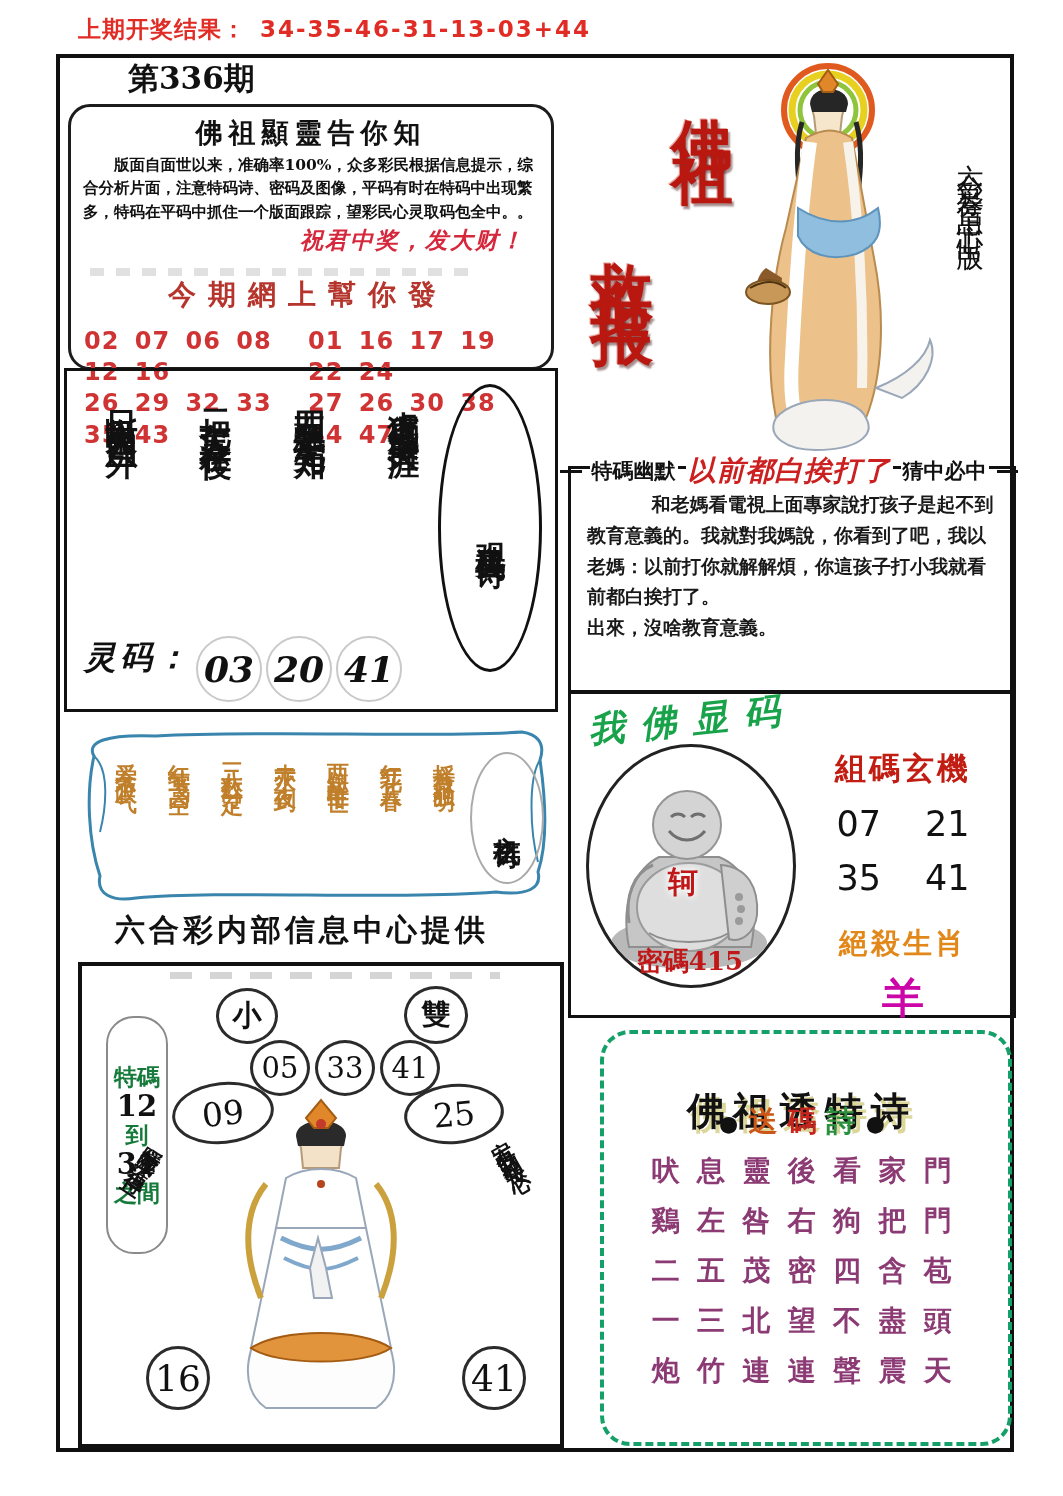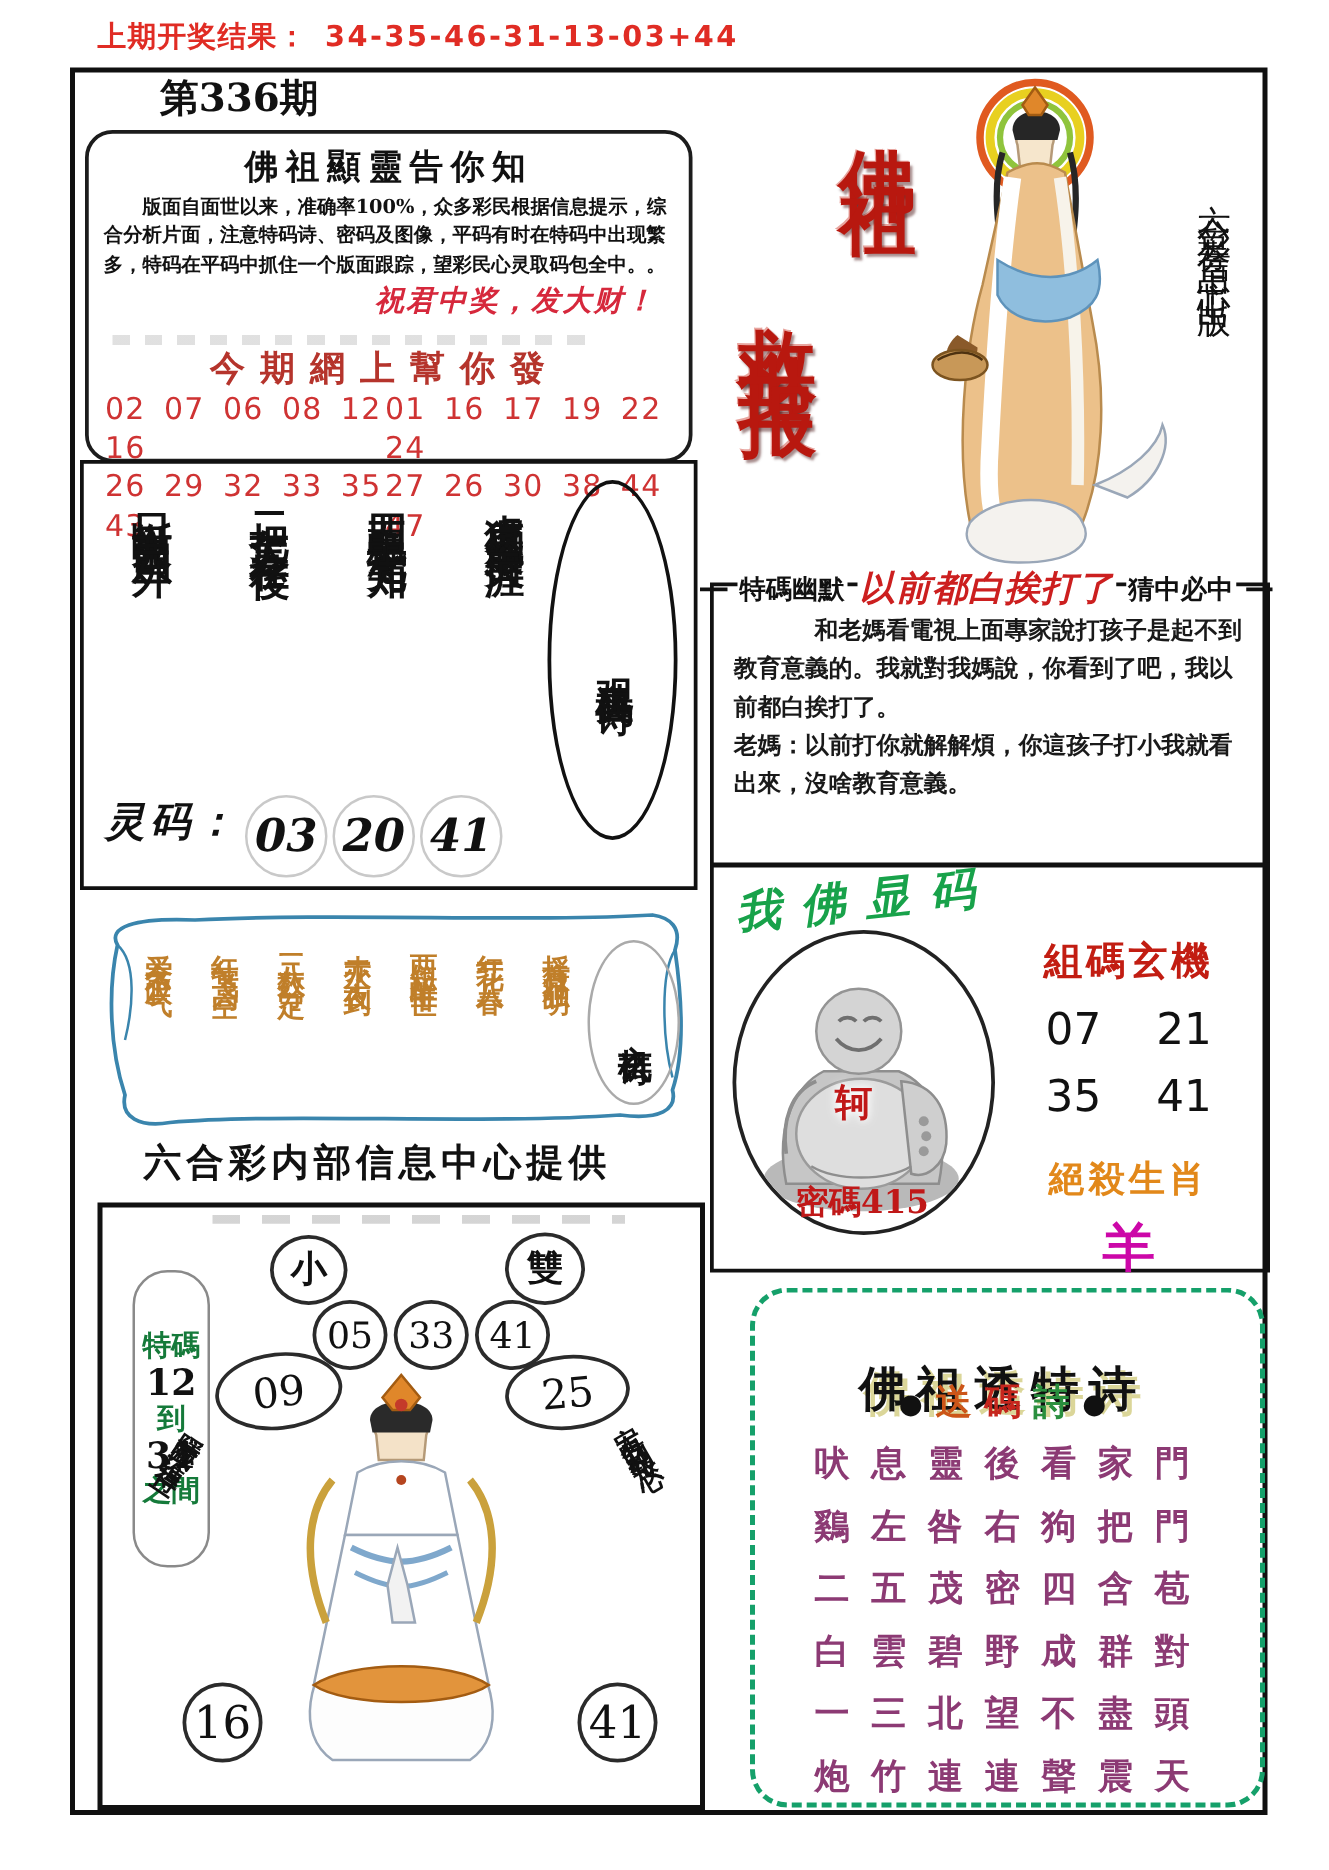"02 07 06 08 12" .notice-numbers { font-weight: normal -> bold; top: 312px -> 326px }
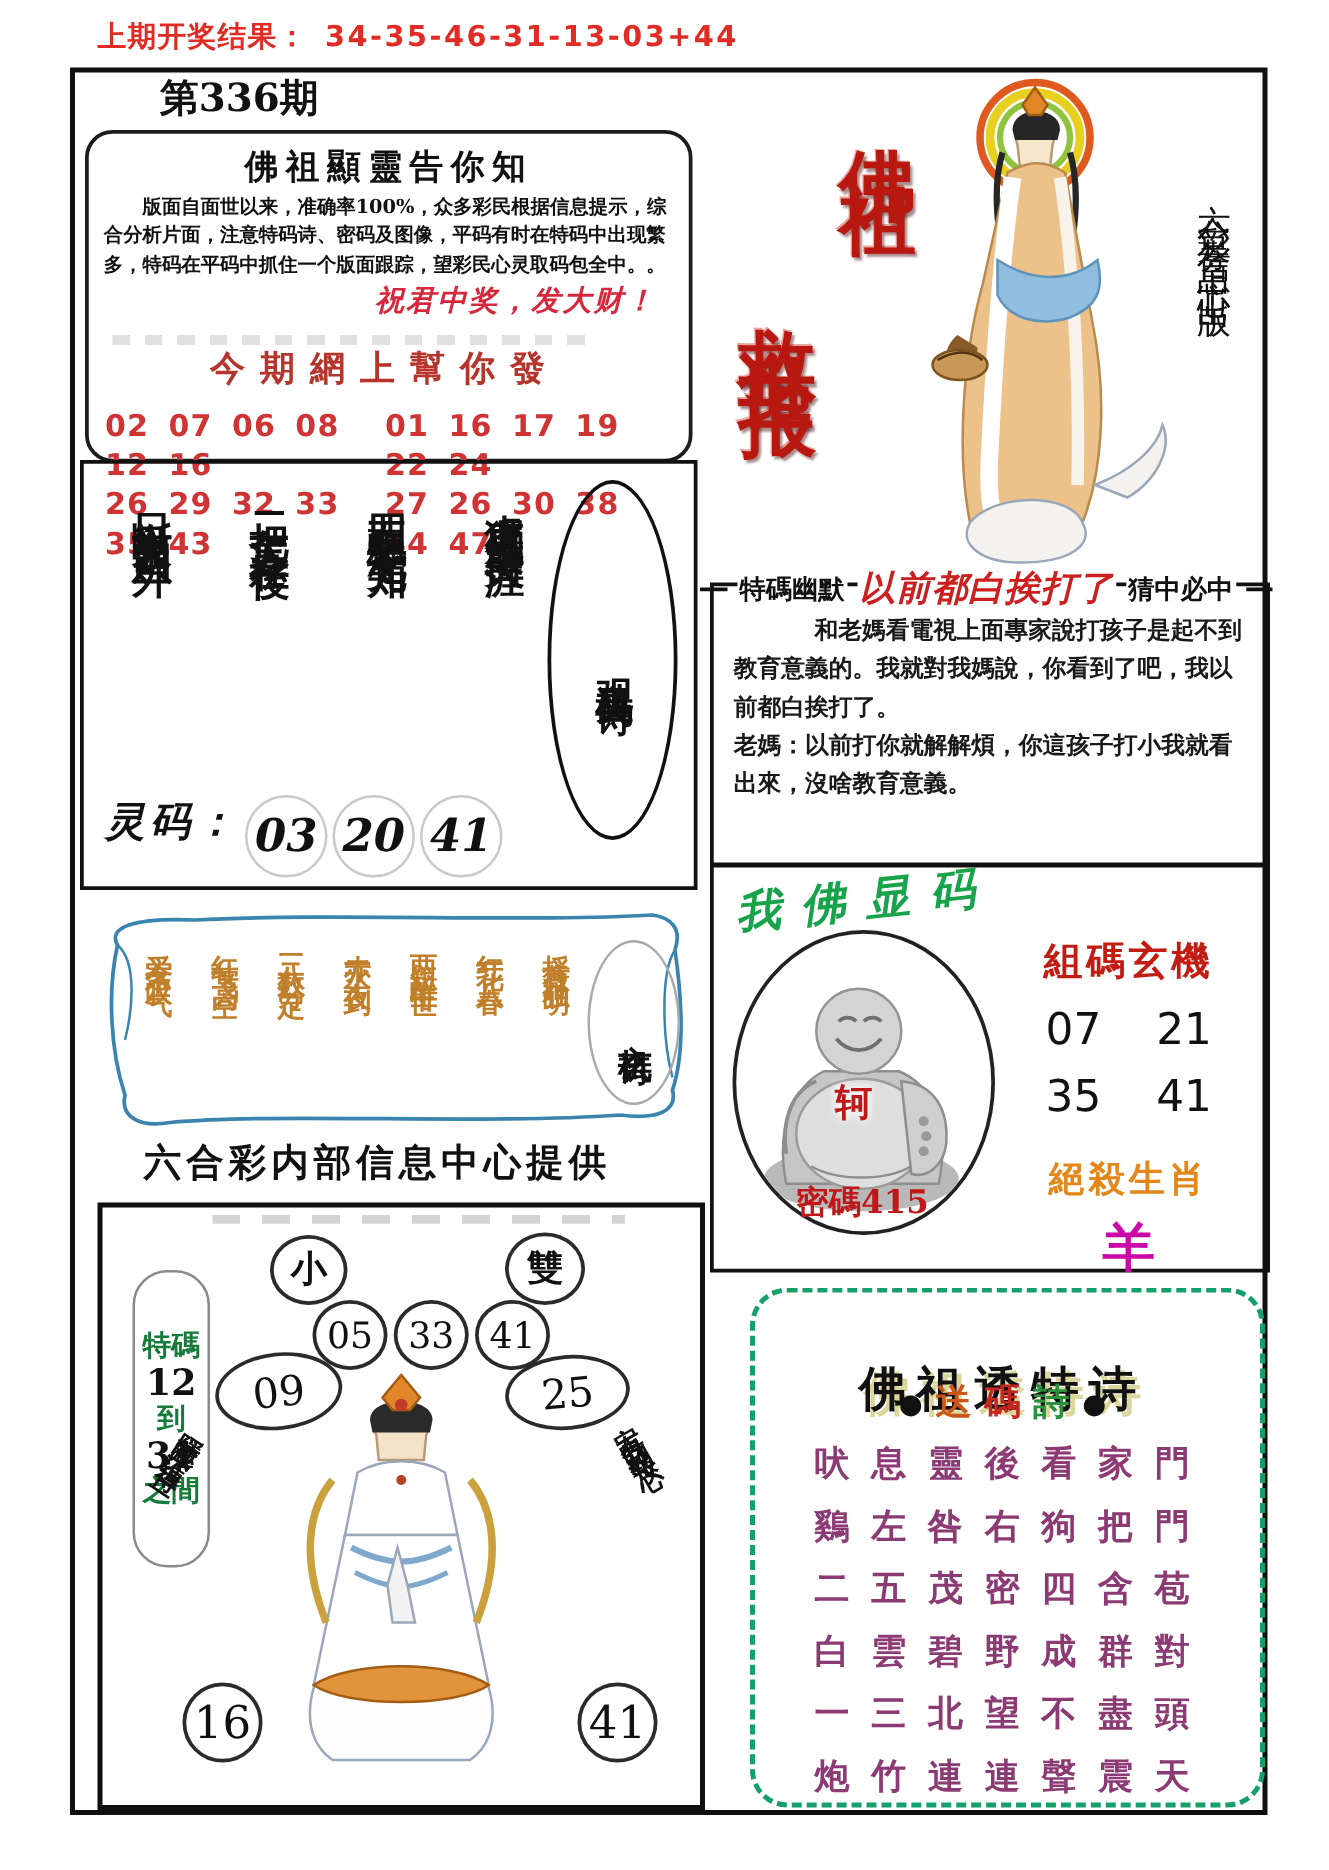"前都白挨打了。" div { order: before "老媽：以前打你就解解煩，你這孩子打小我就看" -> after "老媽：以前打你就解解煩，你這孩子打小我就看" }
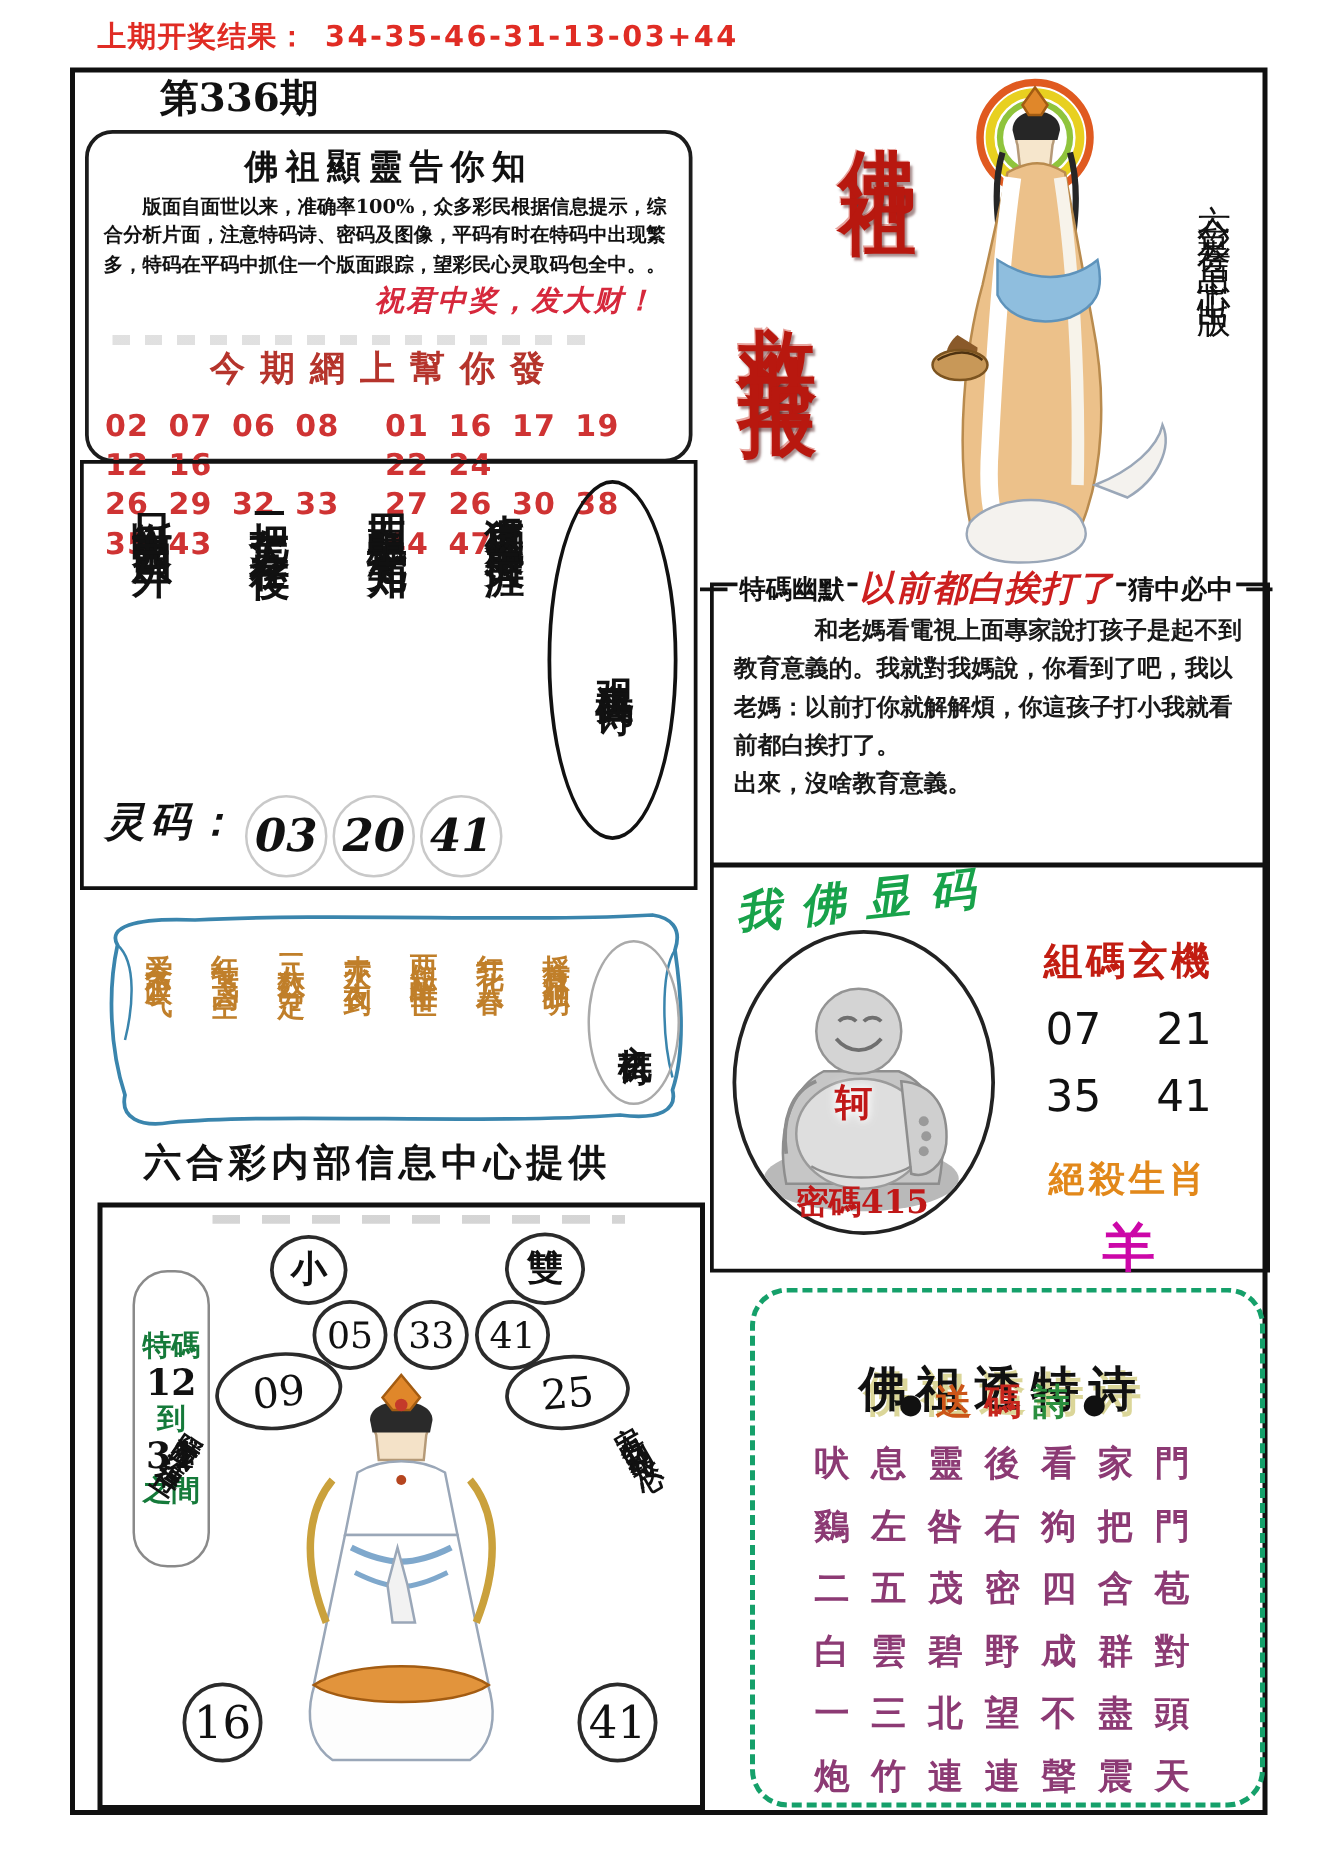"白雲碧野成群對" div.toute-row { html: <div>白雲碧野成群對</div> -> none }
